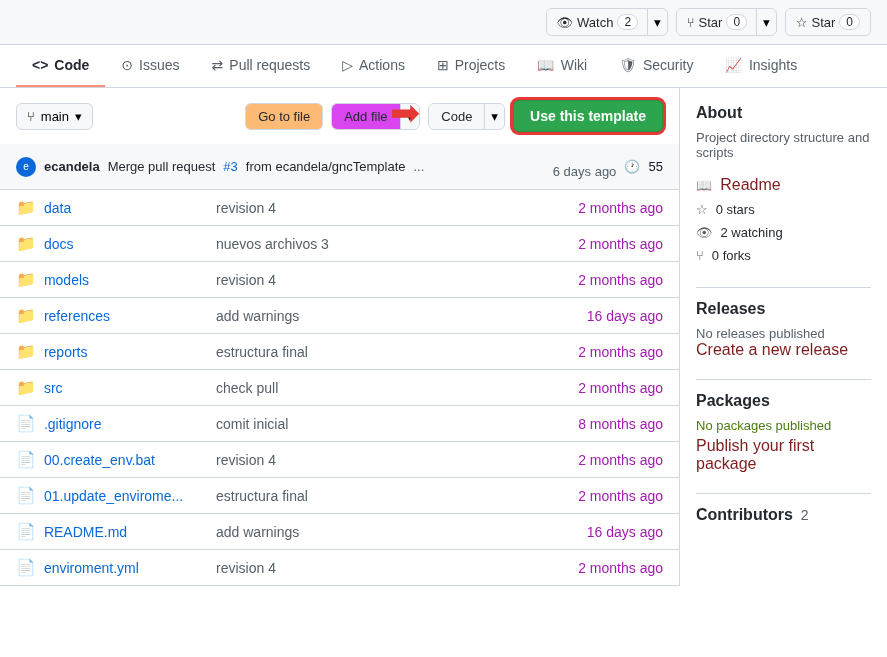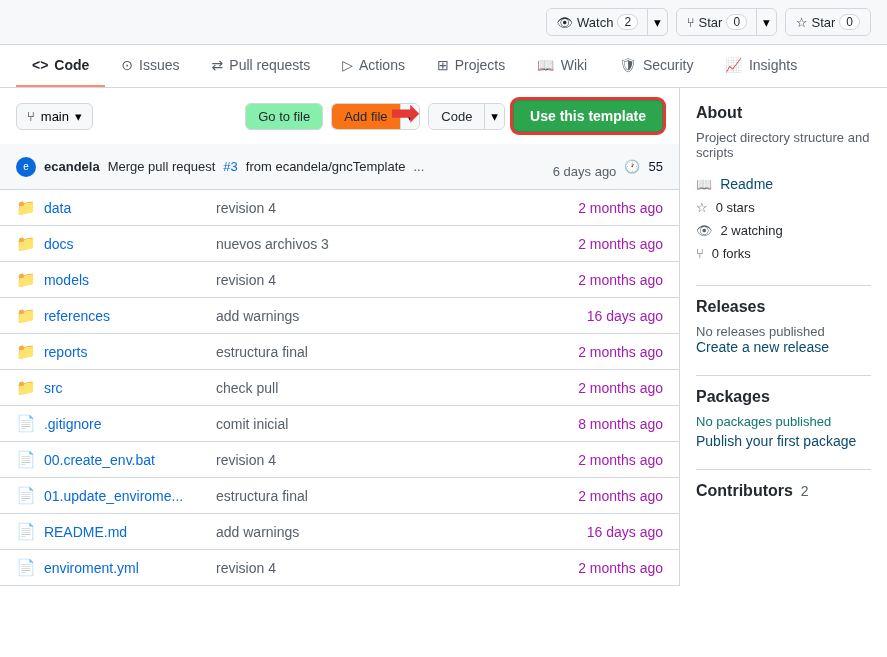"Go to file" .goto-btn { background: #86efac -> #fdba74 }
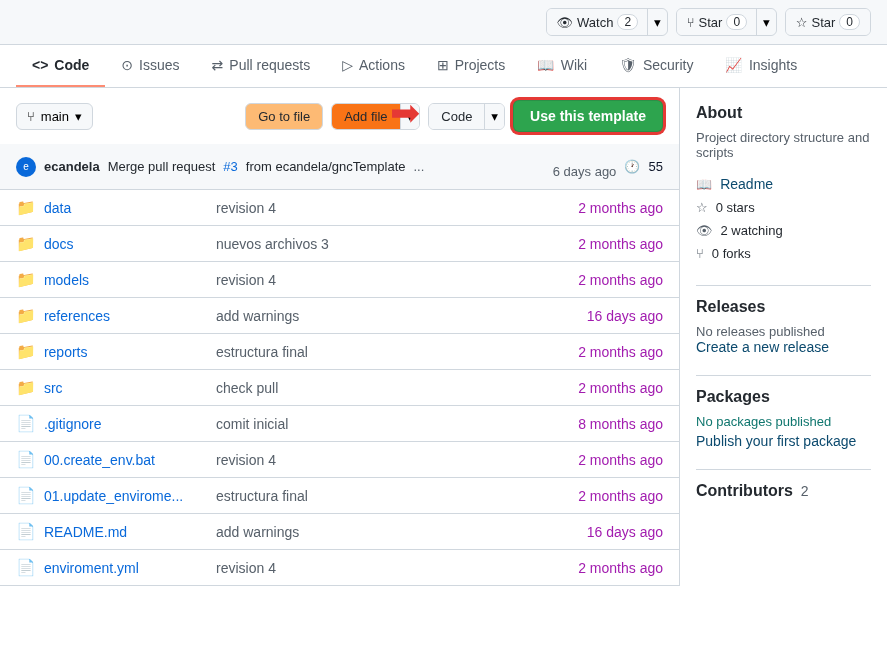"Add file" .add-btn { background: #f97316 -> #d946ef }
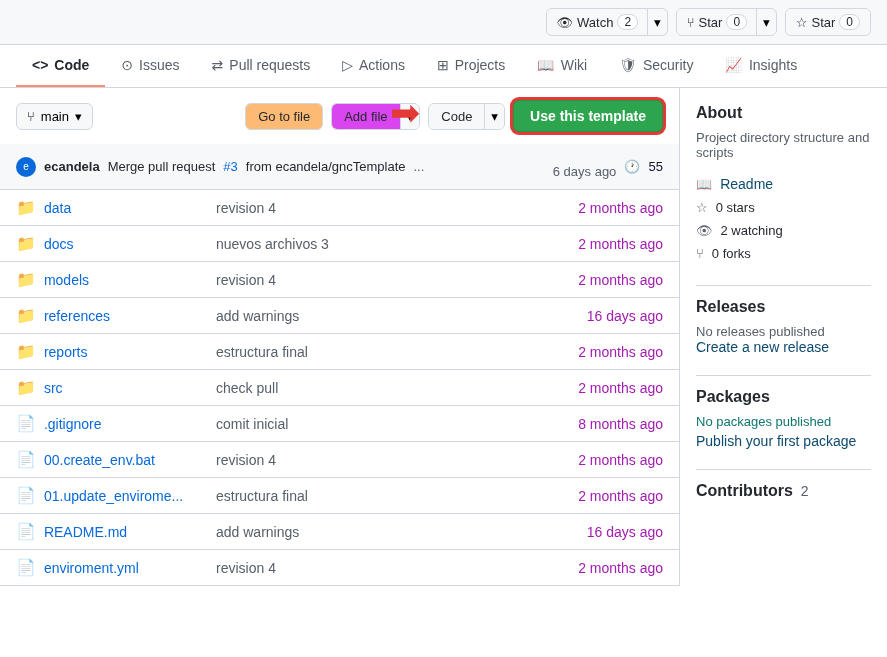"Readme" .sidebar-link { color: #0c4a6e -> #7f1d1d; font-size: 14px -> 16px }
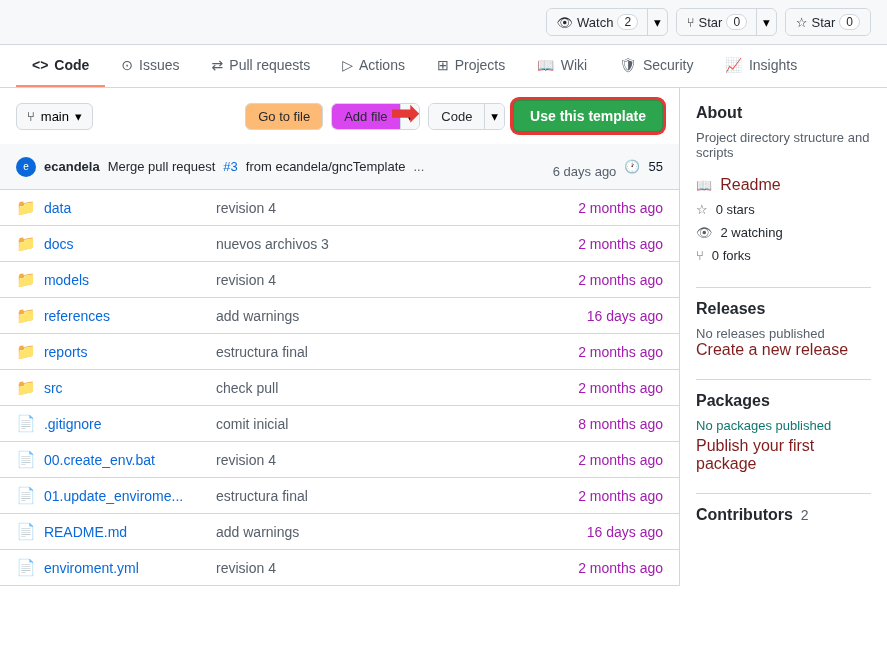"No packages published" .packages-none { color: #0f766e -> #4d7c0f }
